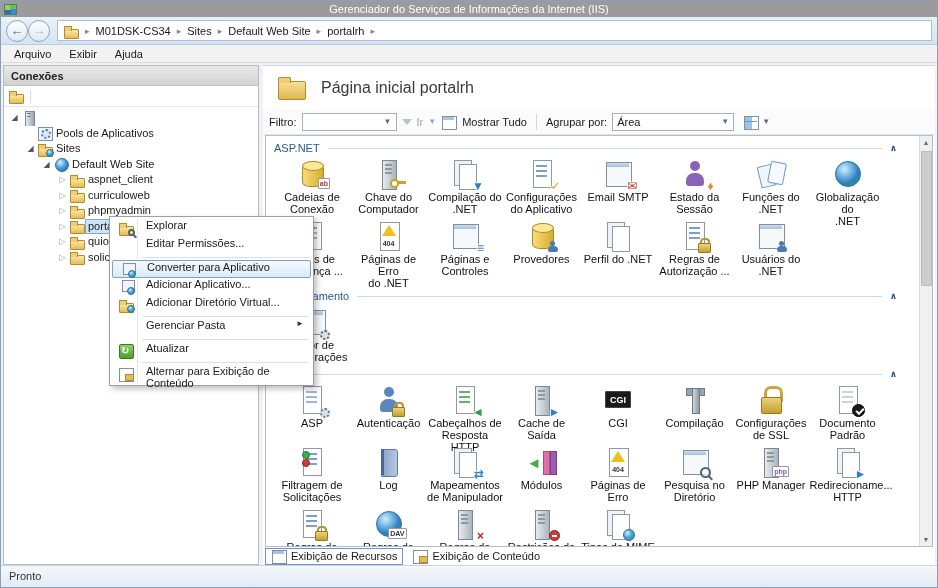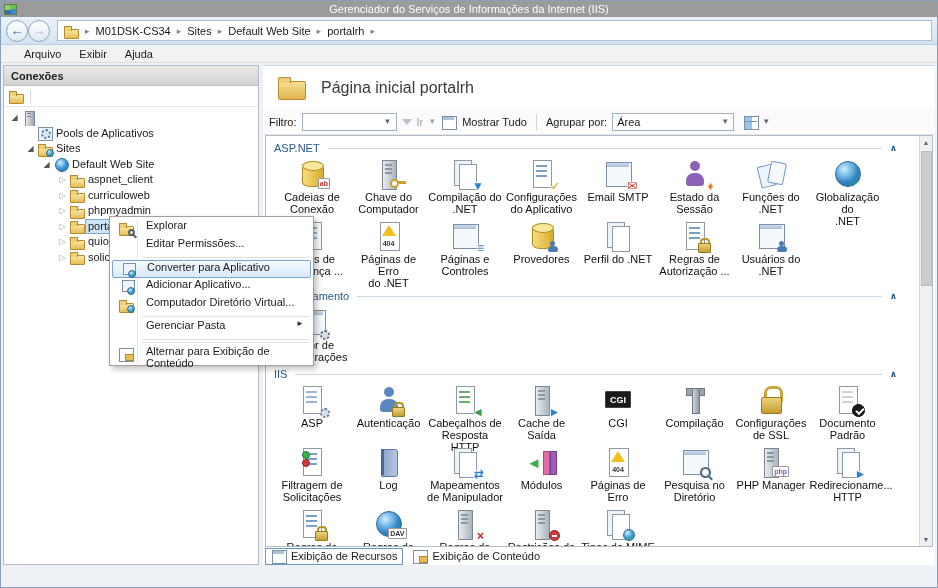"Arquivo" .menubar { padding-left: 14px -> 4px }
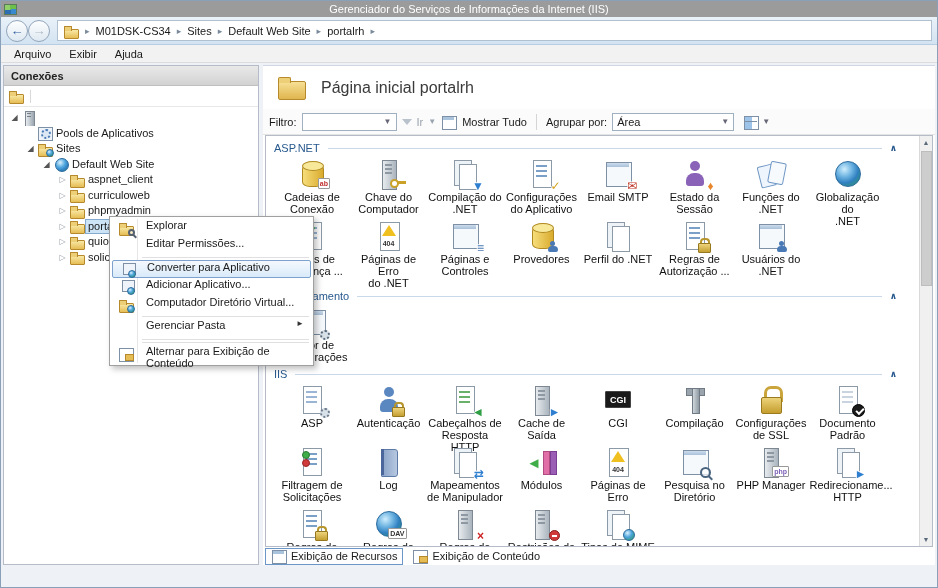"Computador Diretório Virtual..." span { text: Computador -> Adicionar }
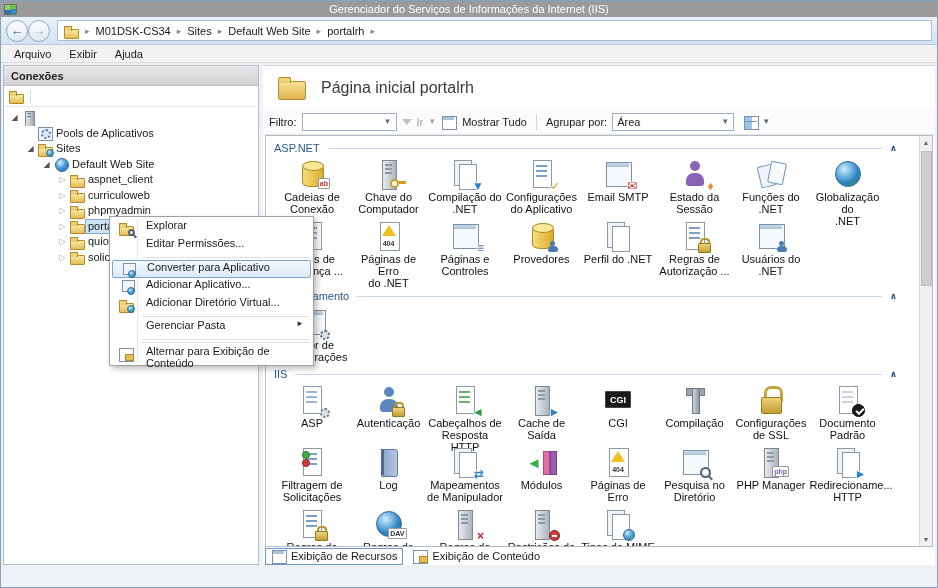"Atualizar" div.cmi { html: none -> <div> <span></span> <span>Atualizar</span> </div> }
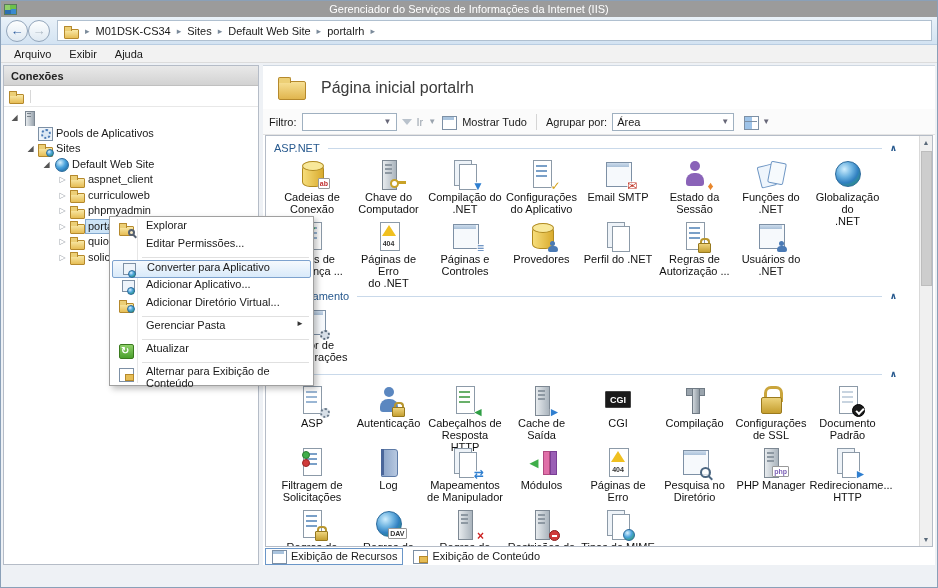"Pronto" div.statusbar { html: none -> <div> <span>Pronto</span> </div> }
